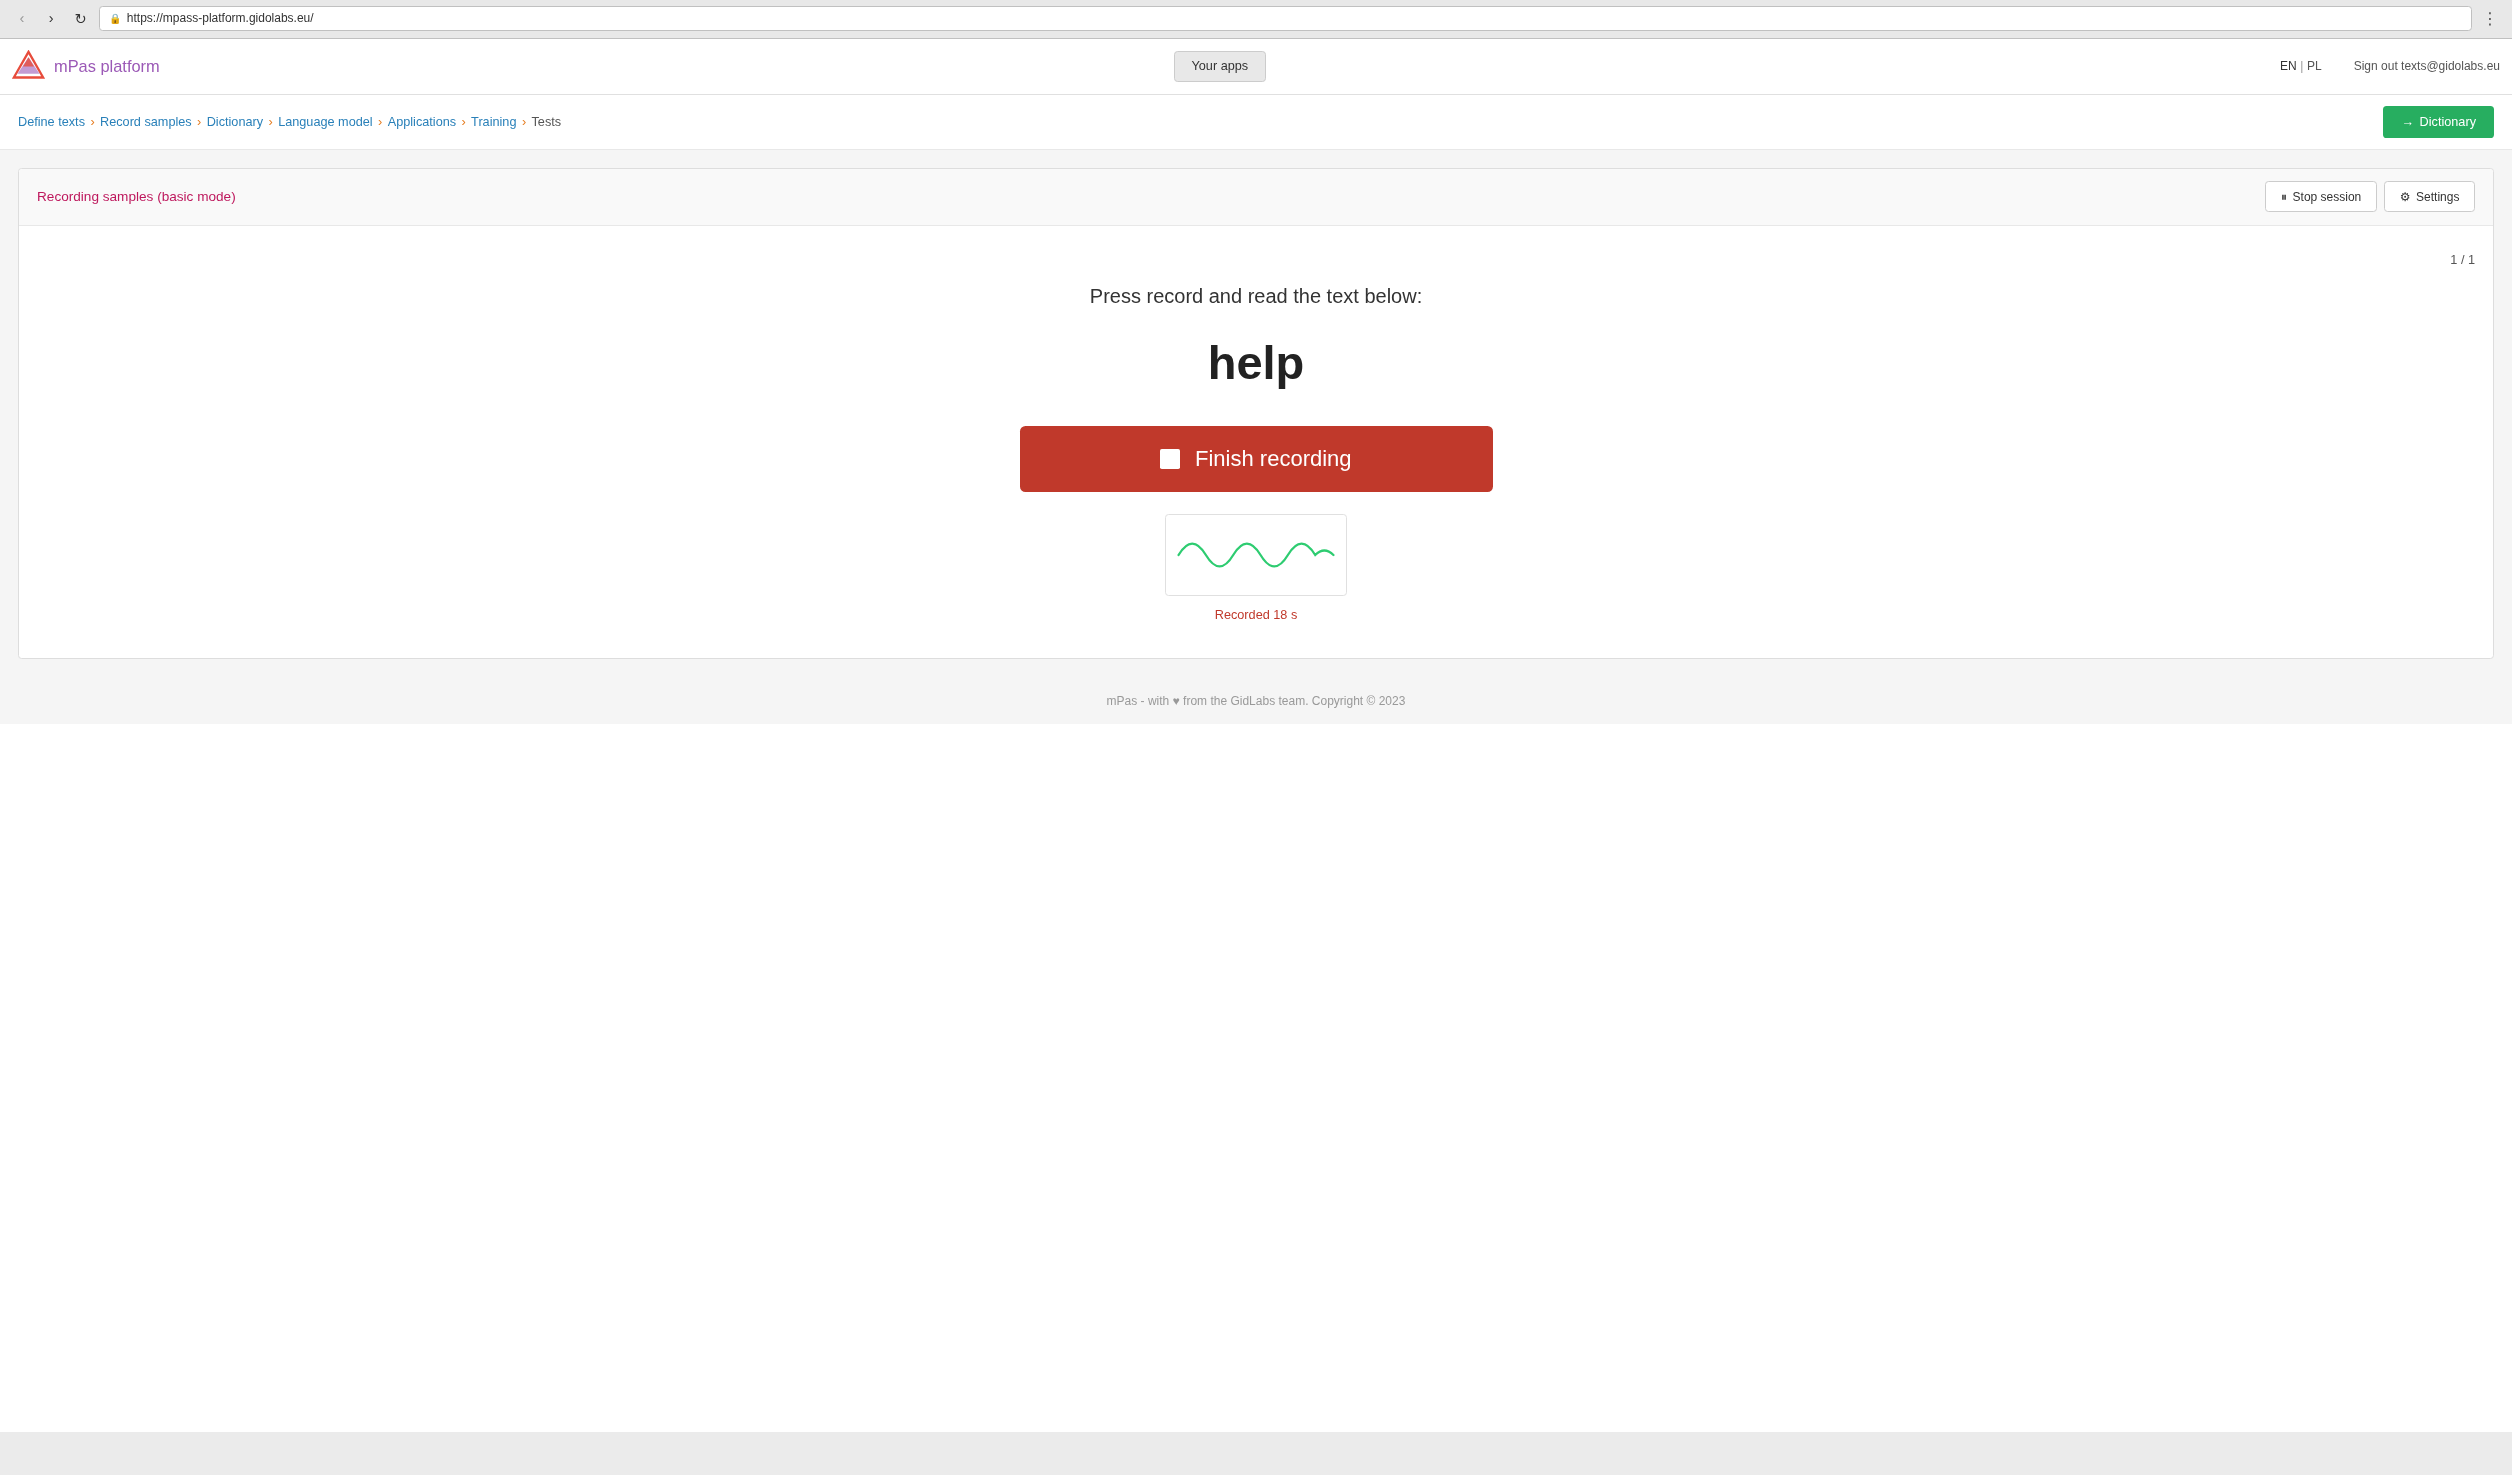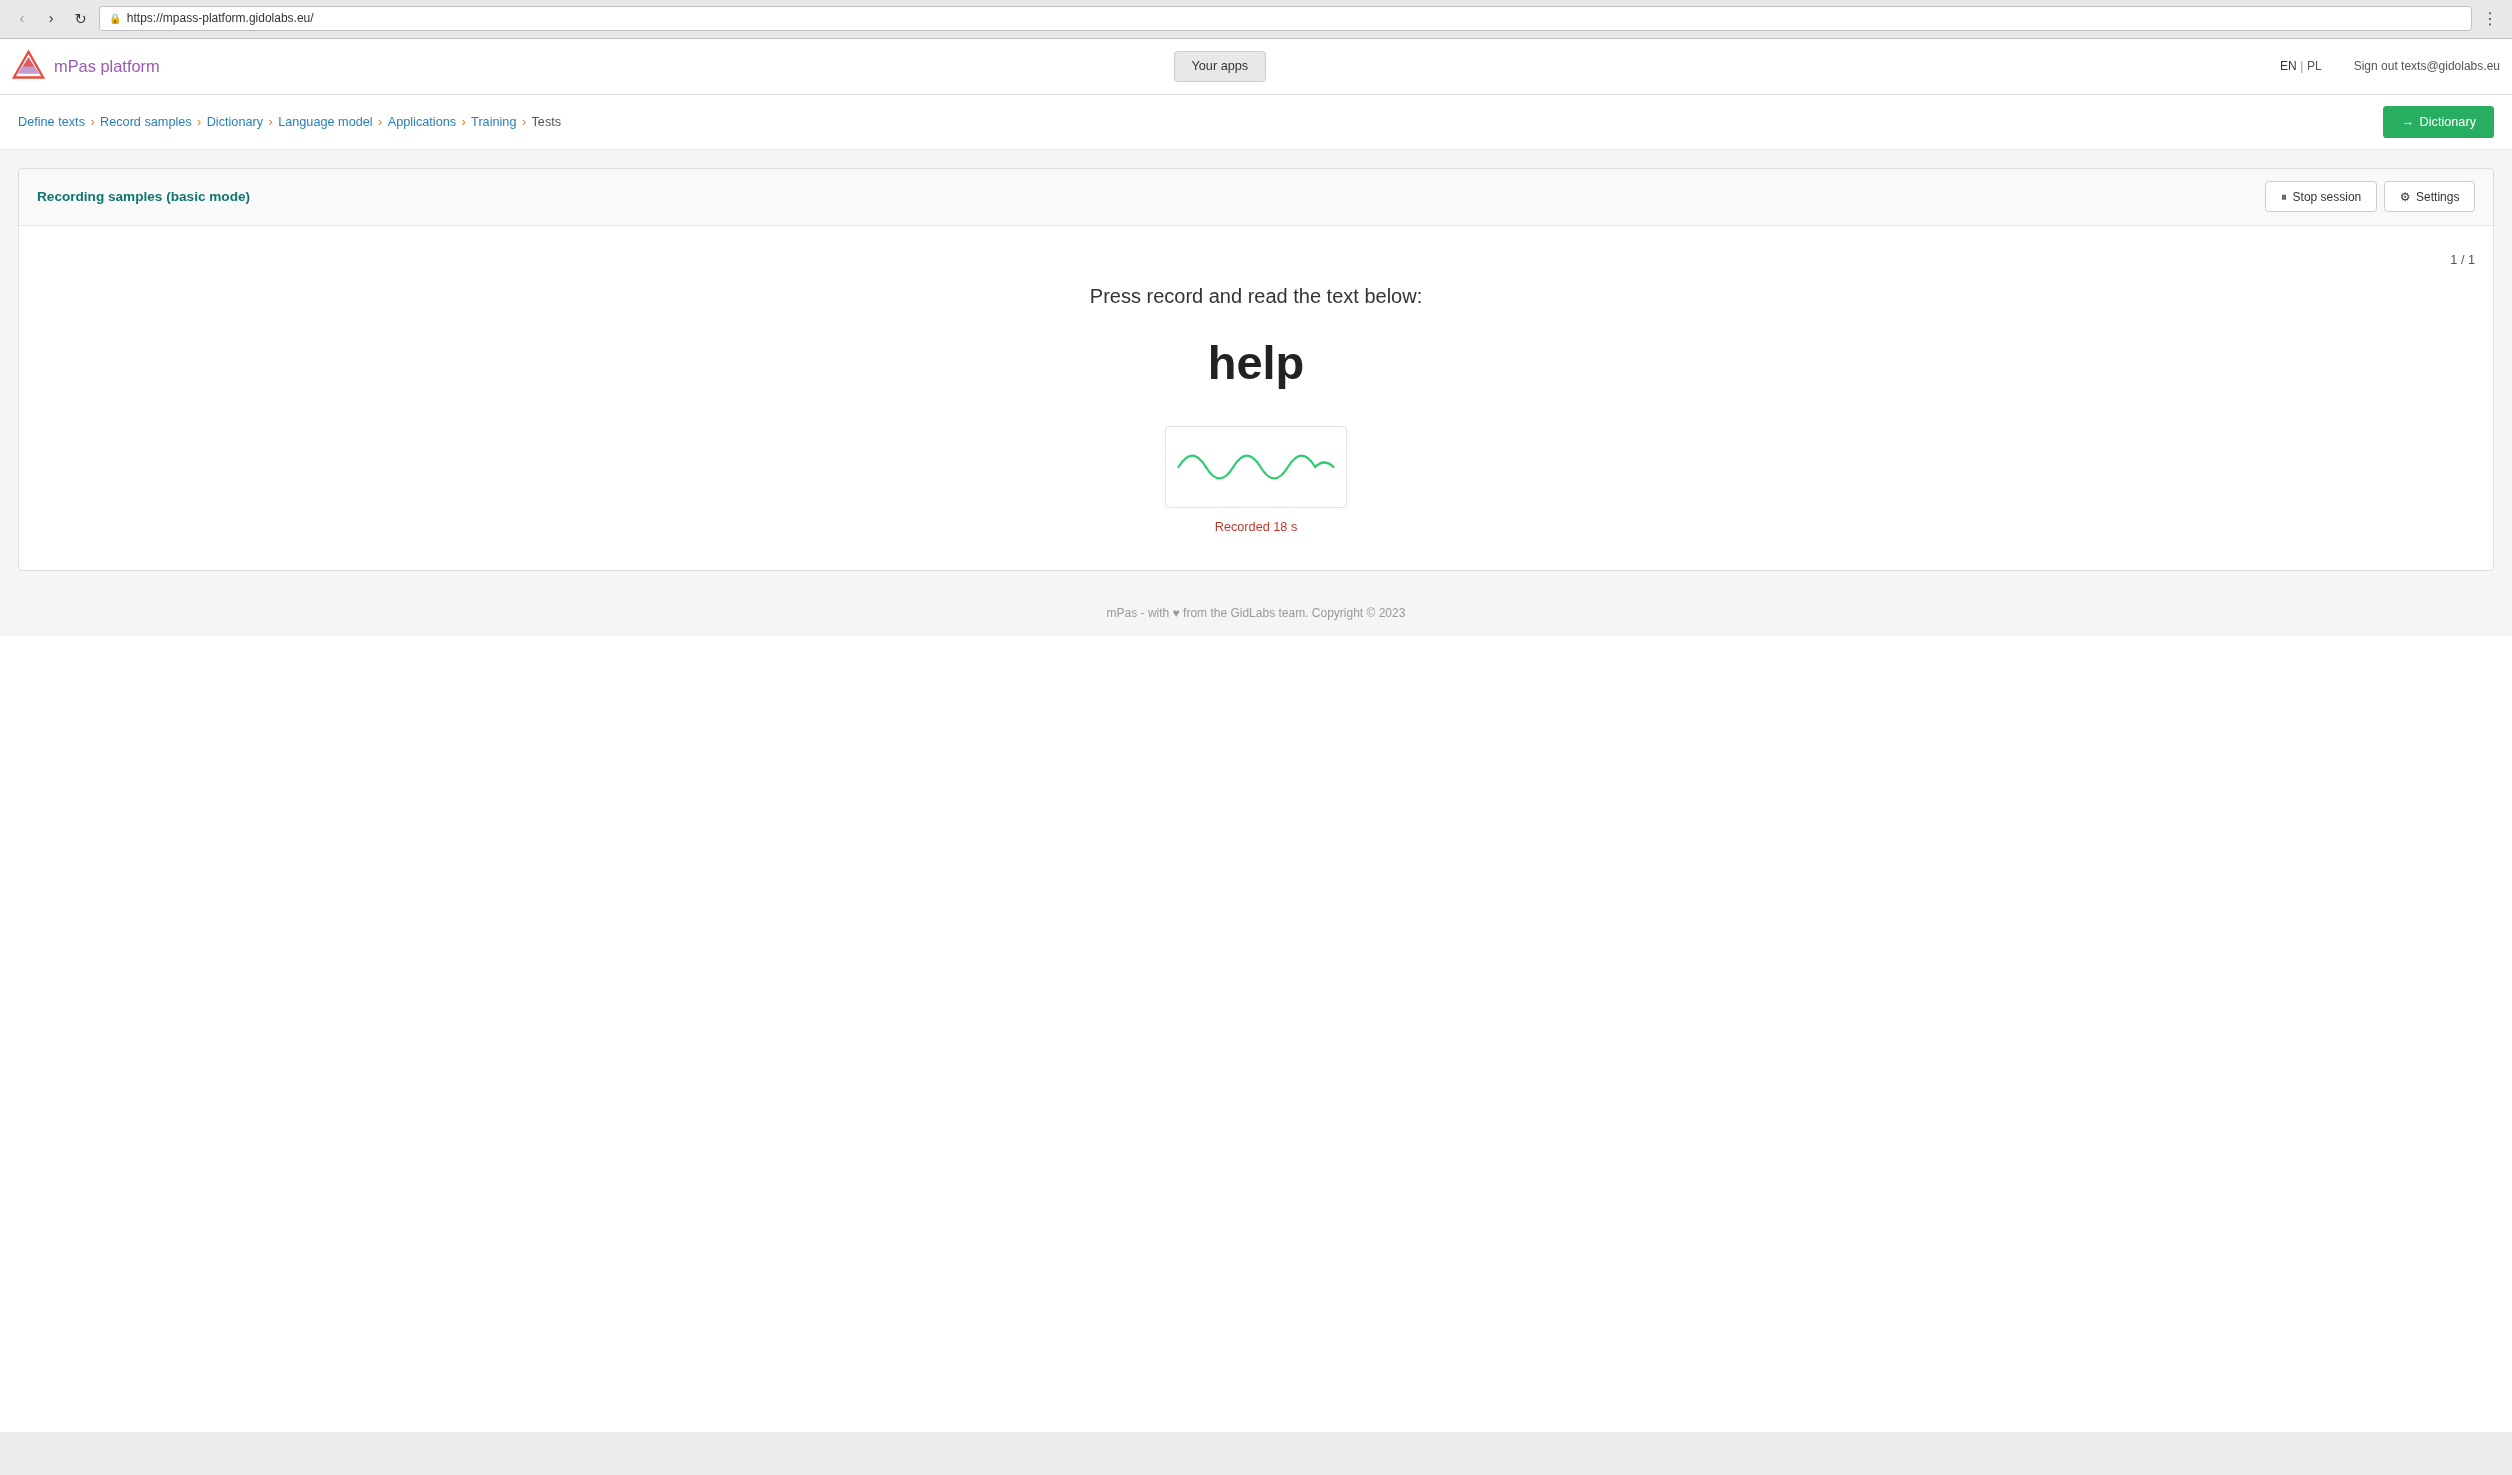"Recording samples (basic mode)" .recording-panel-title { color: #0f766e -> #be185d; font-weight: 700 -> 400 }
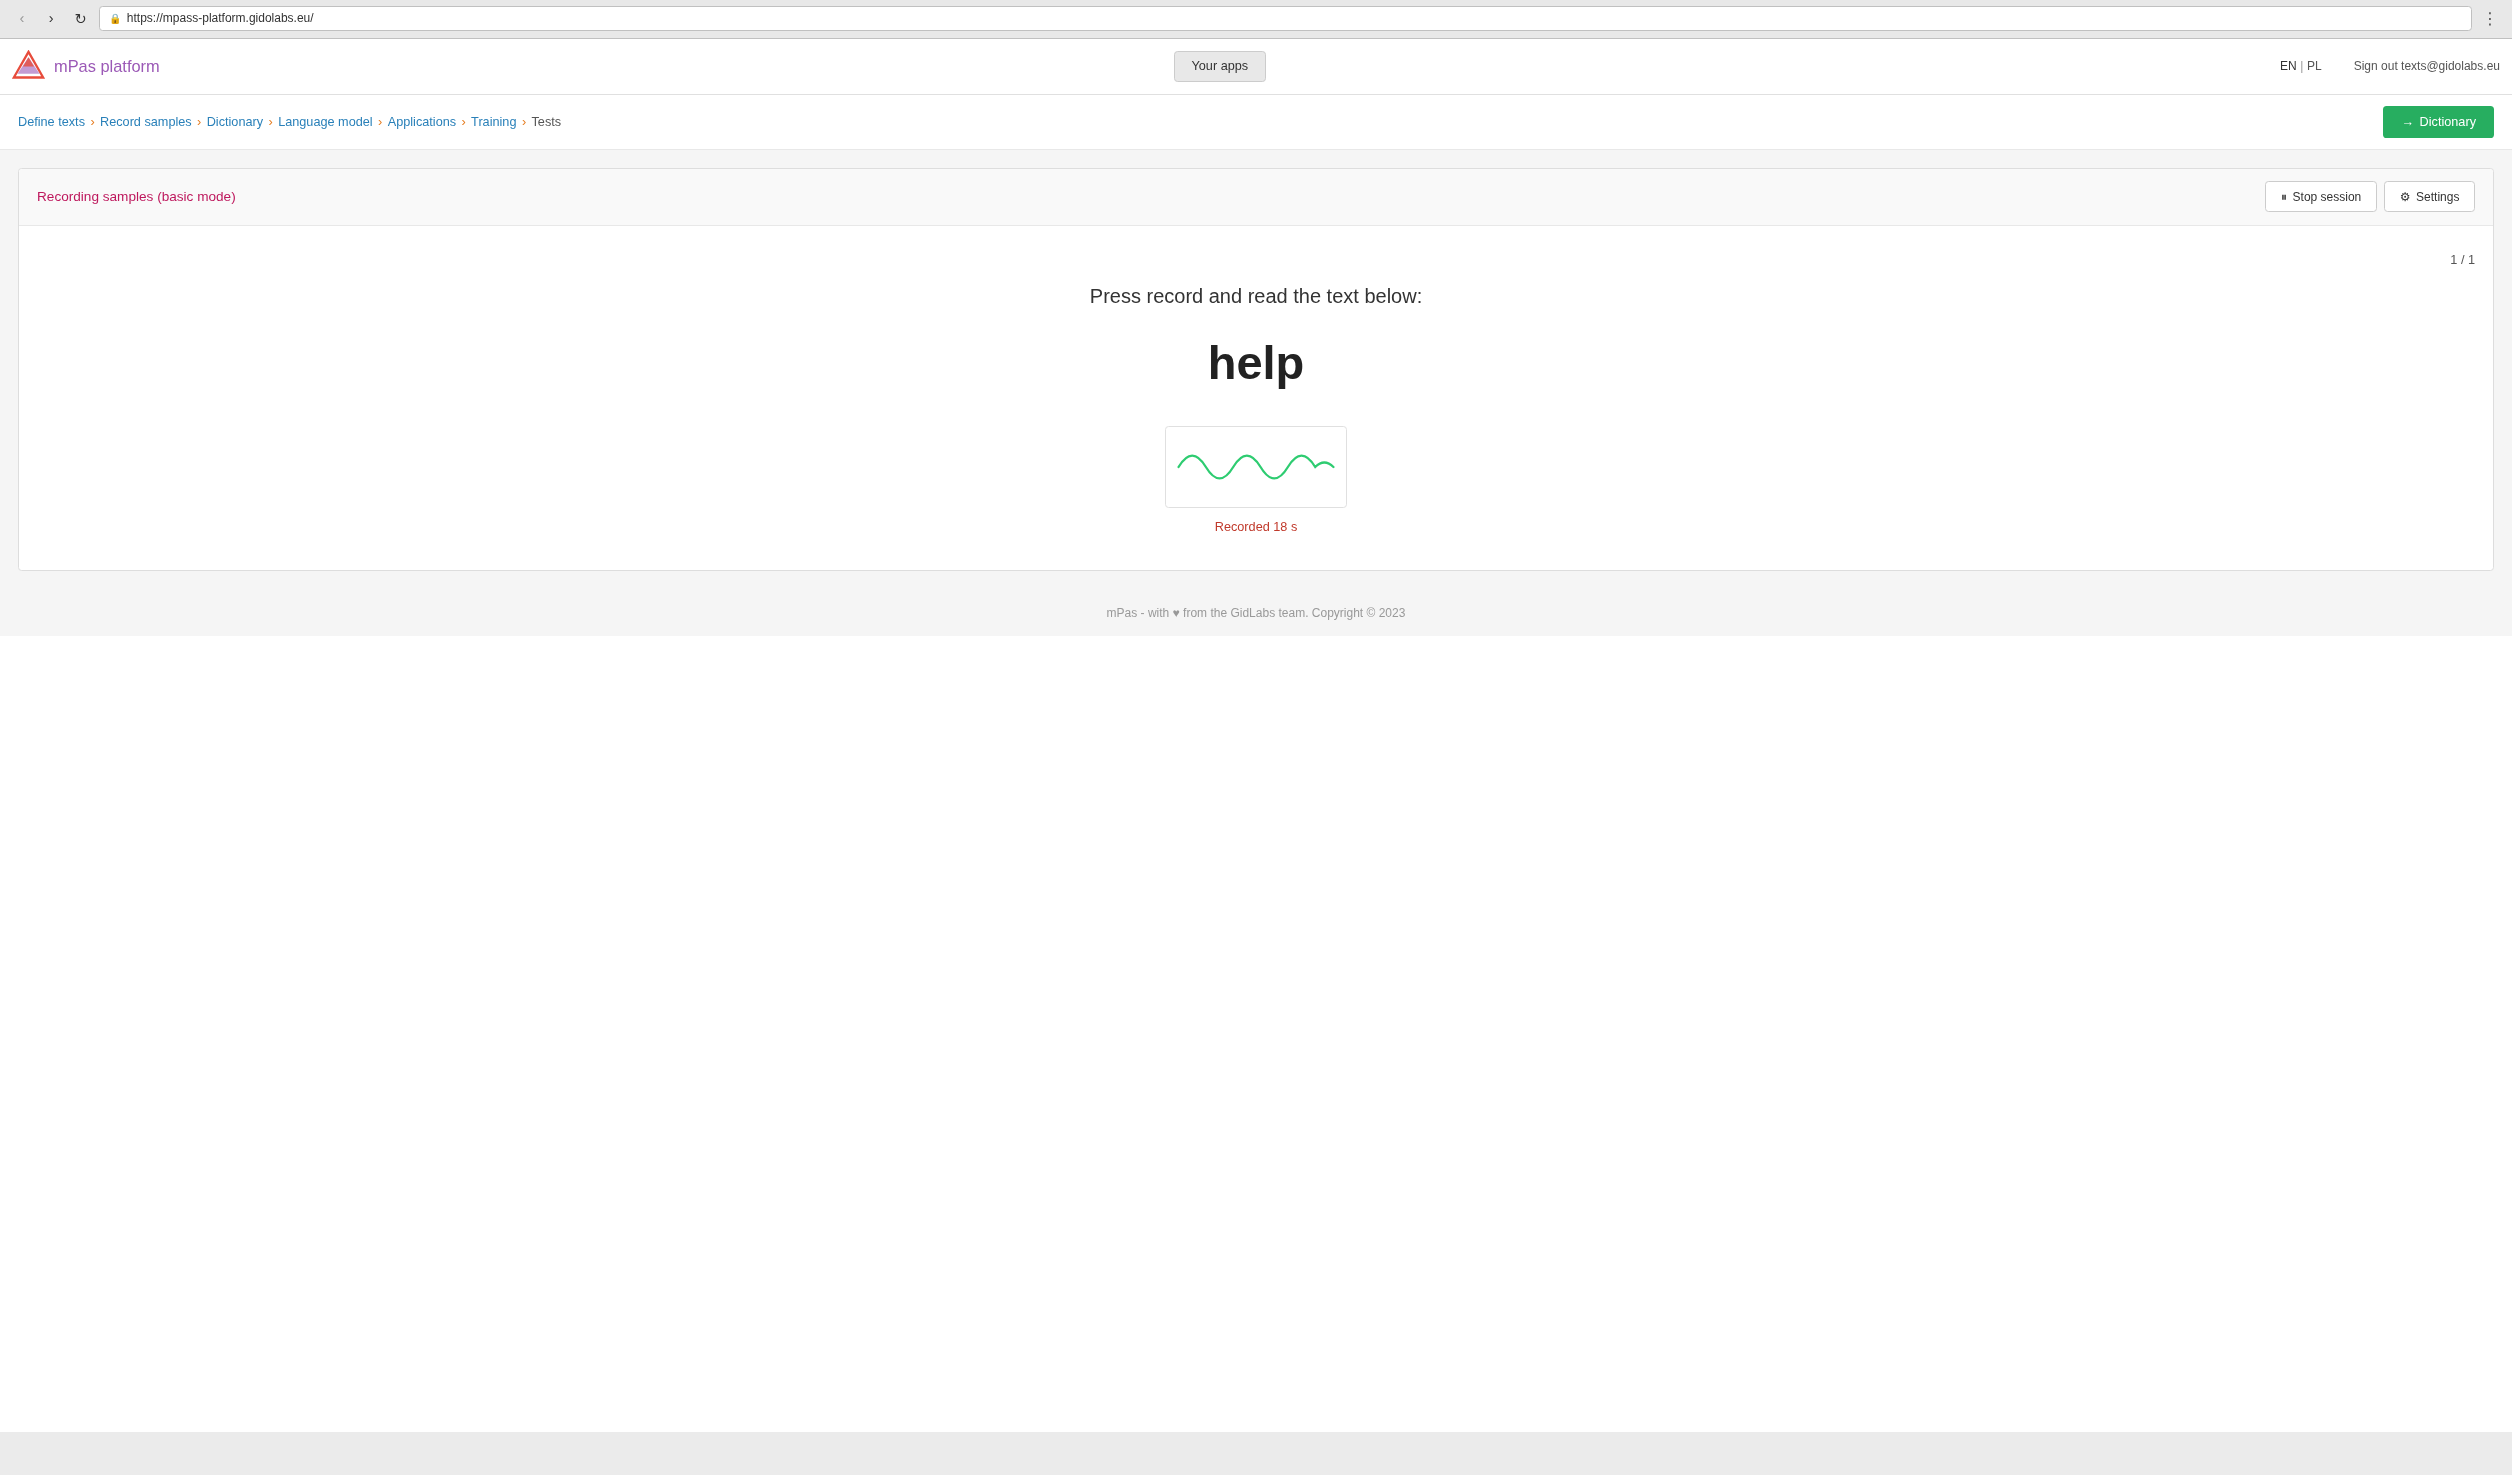"Finish recording" button.finish-recording-btn { html: none -> <button> <div></div> <span>Finish recording</span> </button> }
